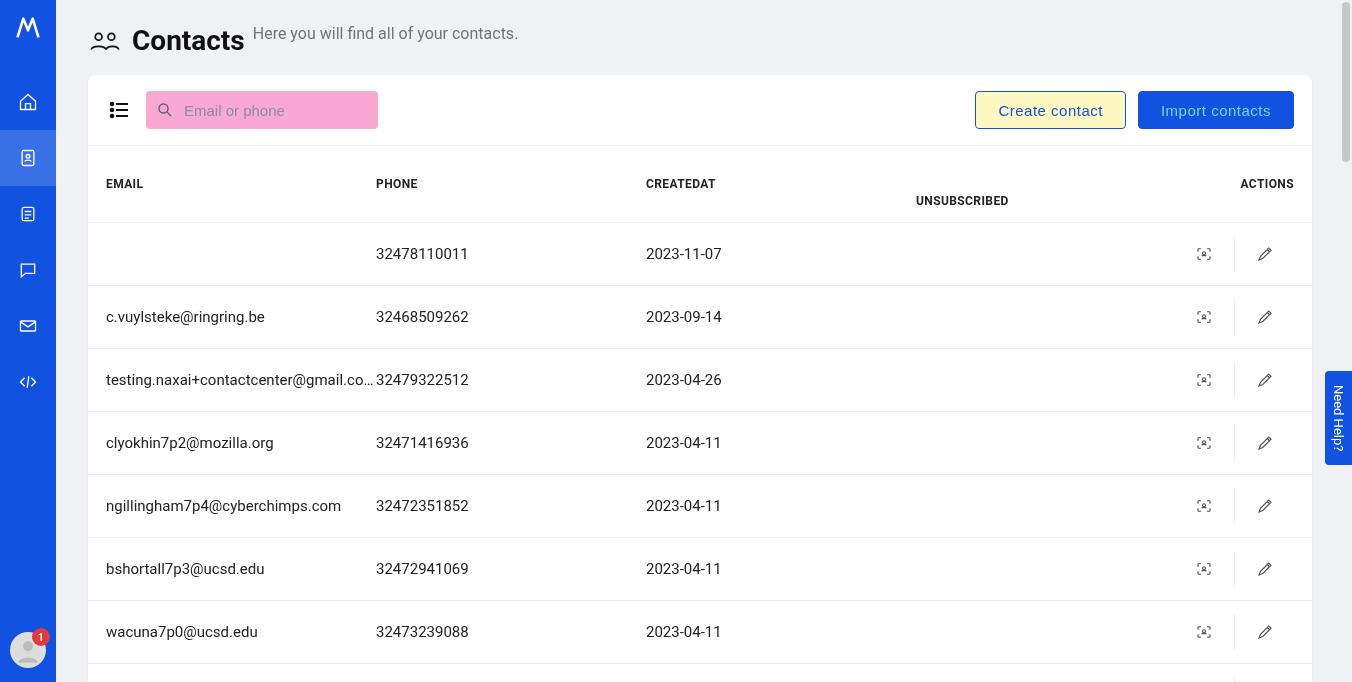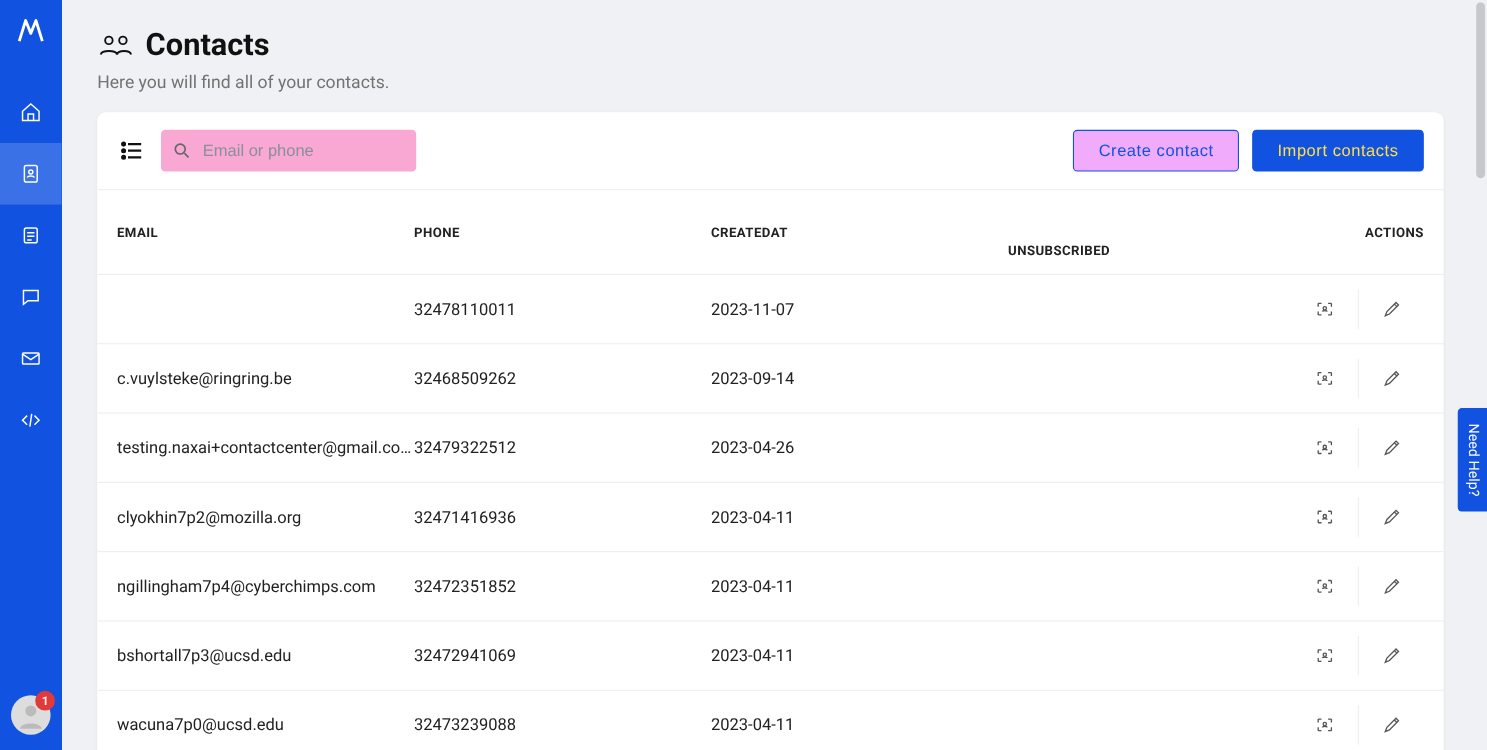"Contacts" .page-header { flex-direction: column -> row }
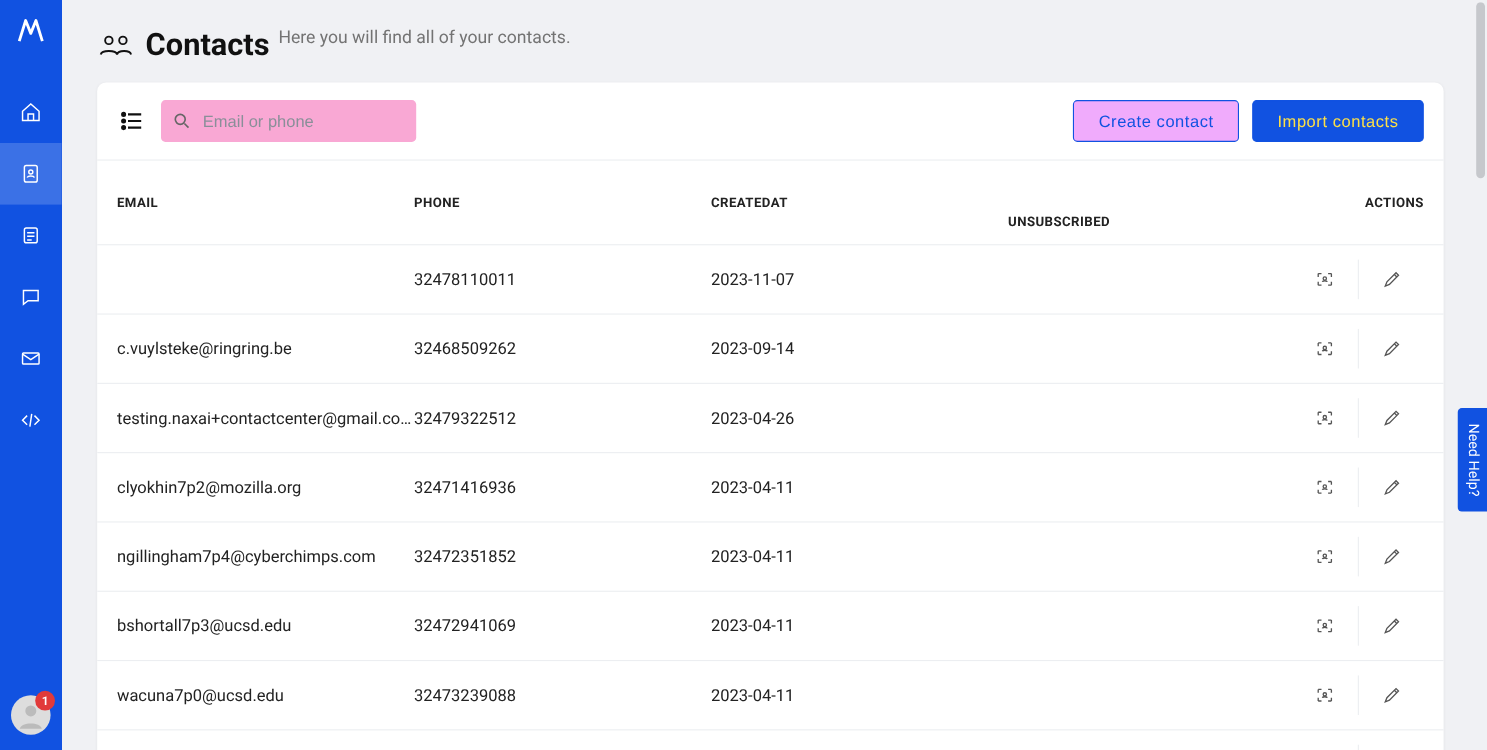"Create contact" .btn-outline { background: #f0abfc -> #fef9c3 }
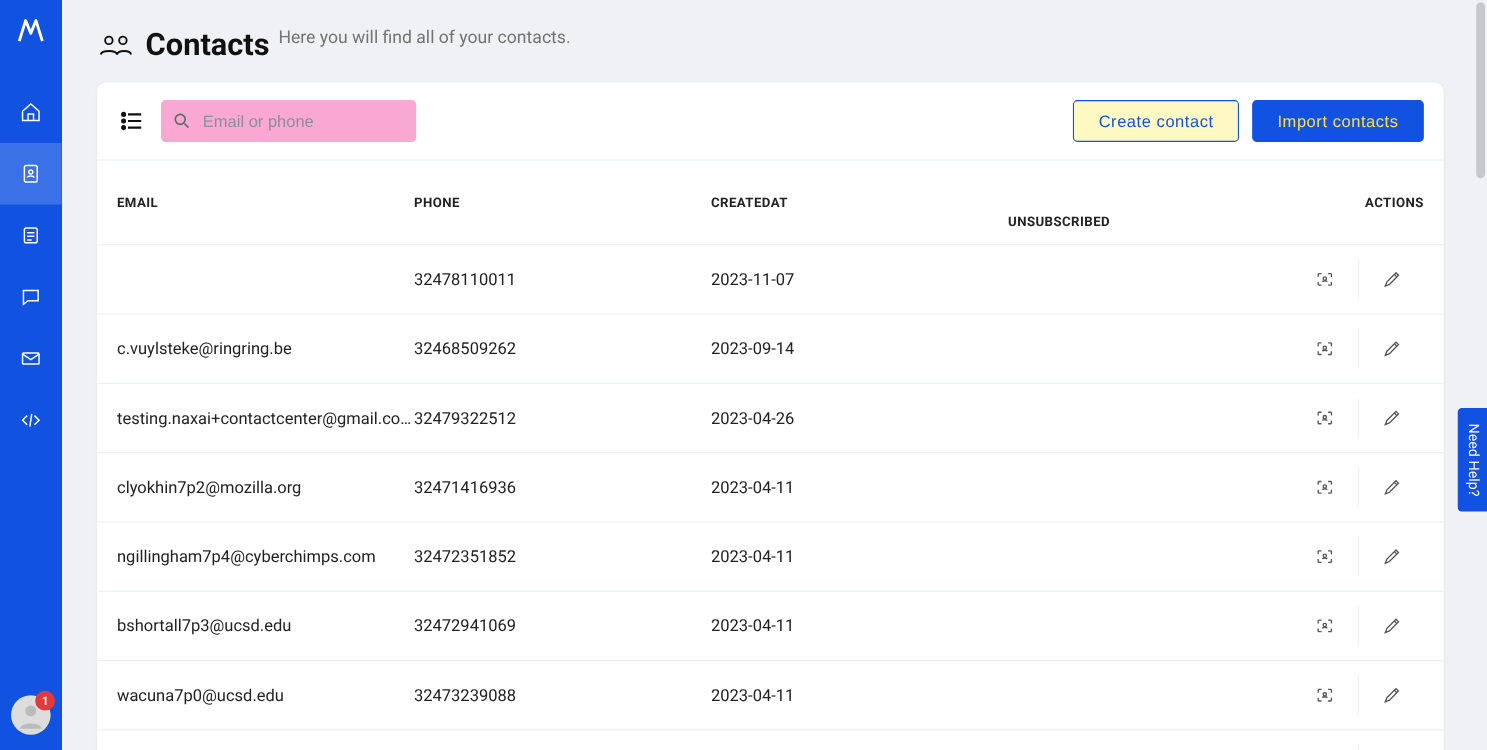"Import contacts" .btn-primary { color: #fde047 -> #7dd3fc }
